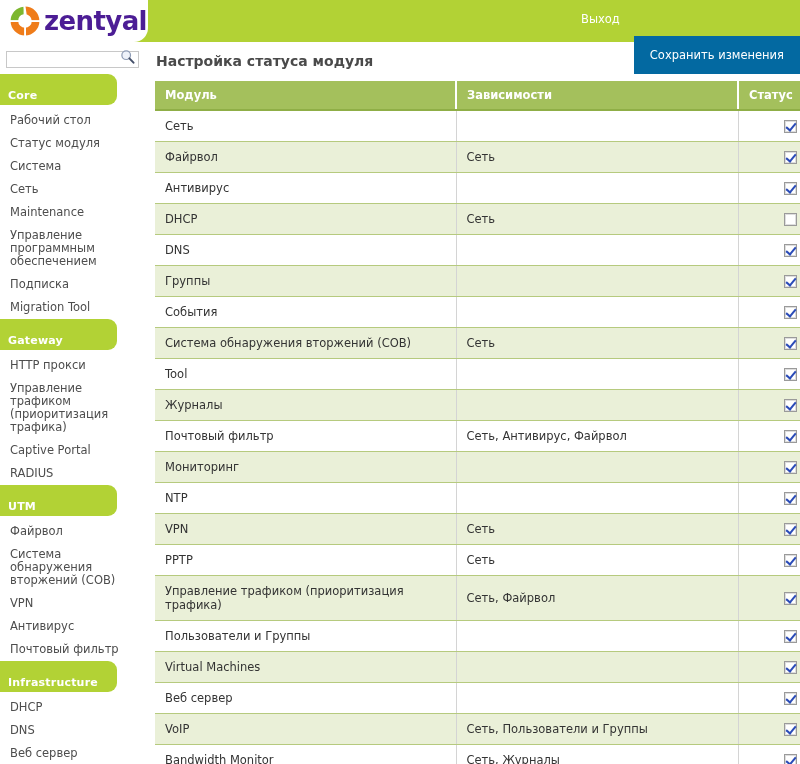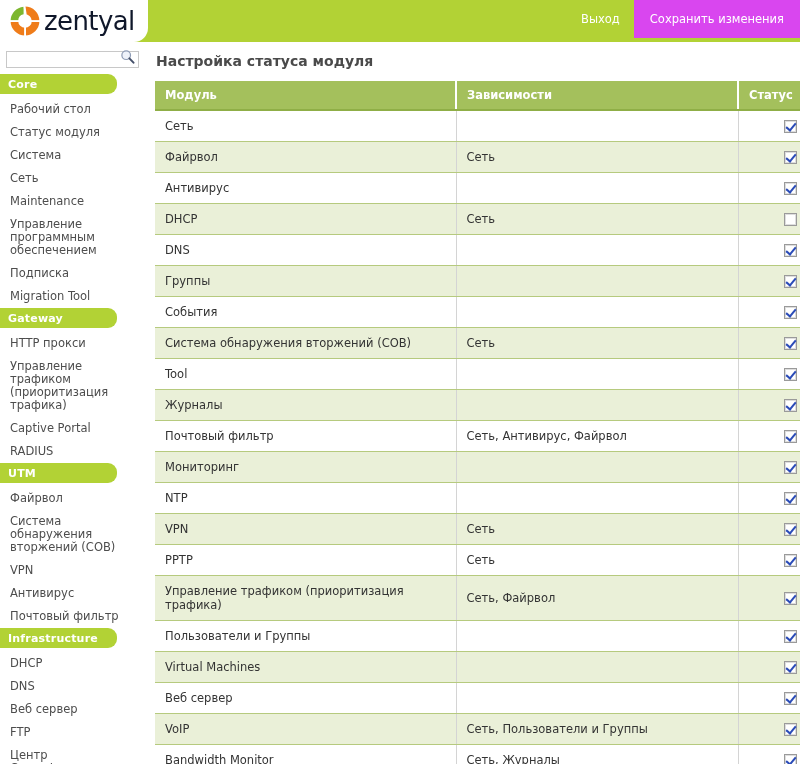"zentyal" .logo-word { color: #0f172a -> #4c1d95; font-weight: normal -> bold }
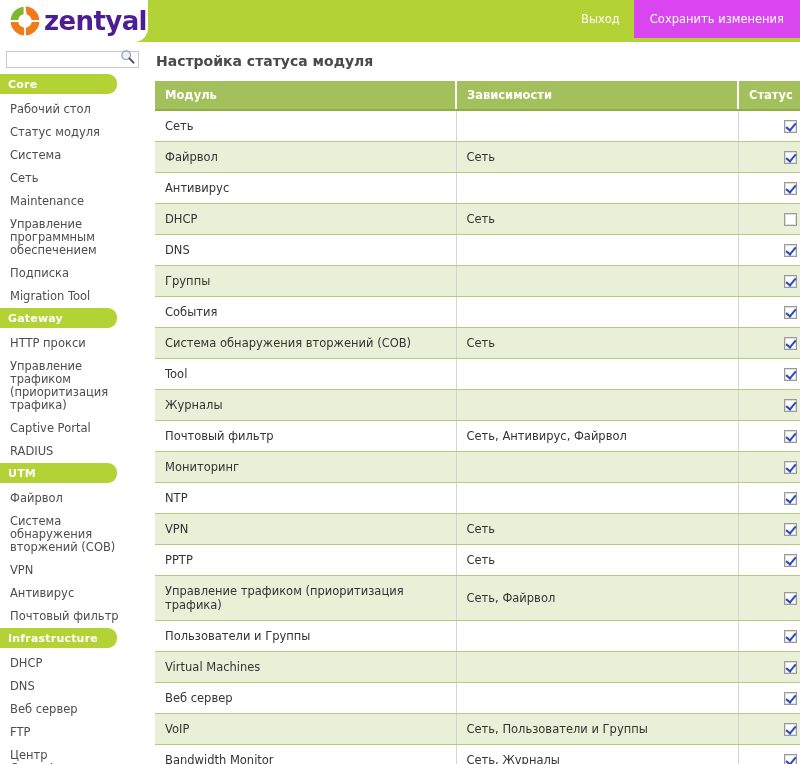"Сохранить изменения" .top-link.alt { background: #d946ef -> #0369a1; margin-top: none -> 36px }
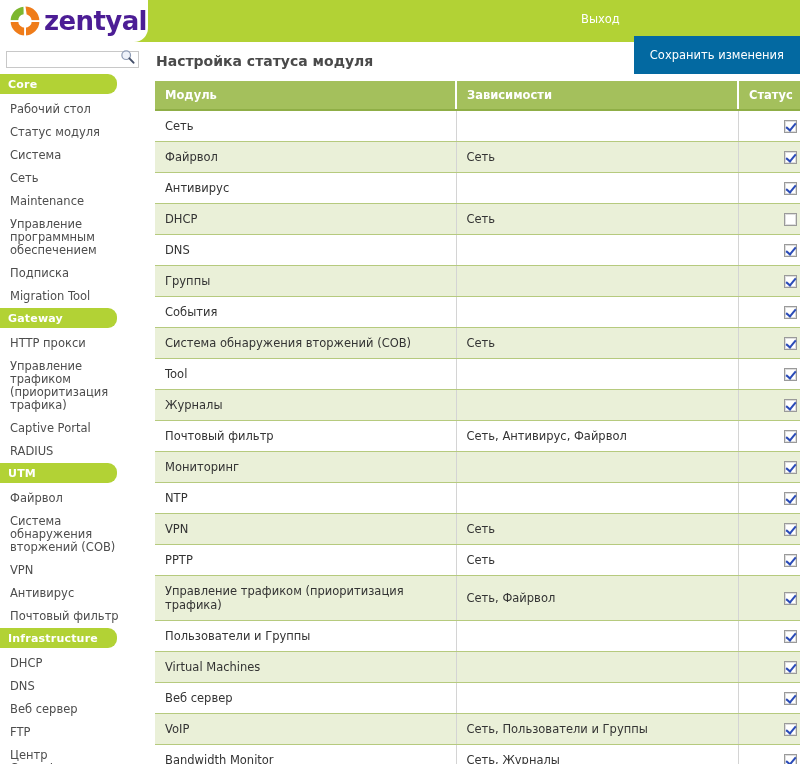"Core" .nav-section { padding: 4px 0 3px 8px -> 15px 0 3px 8px }
